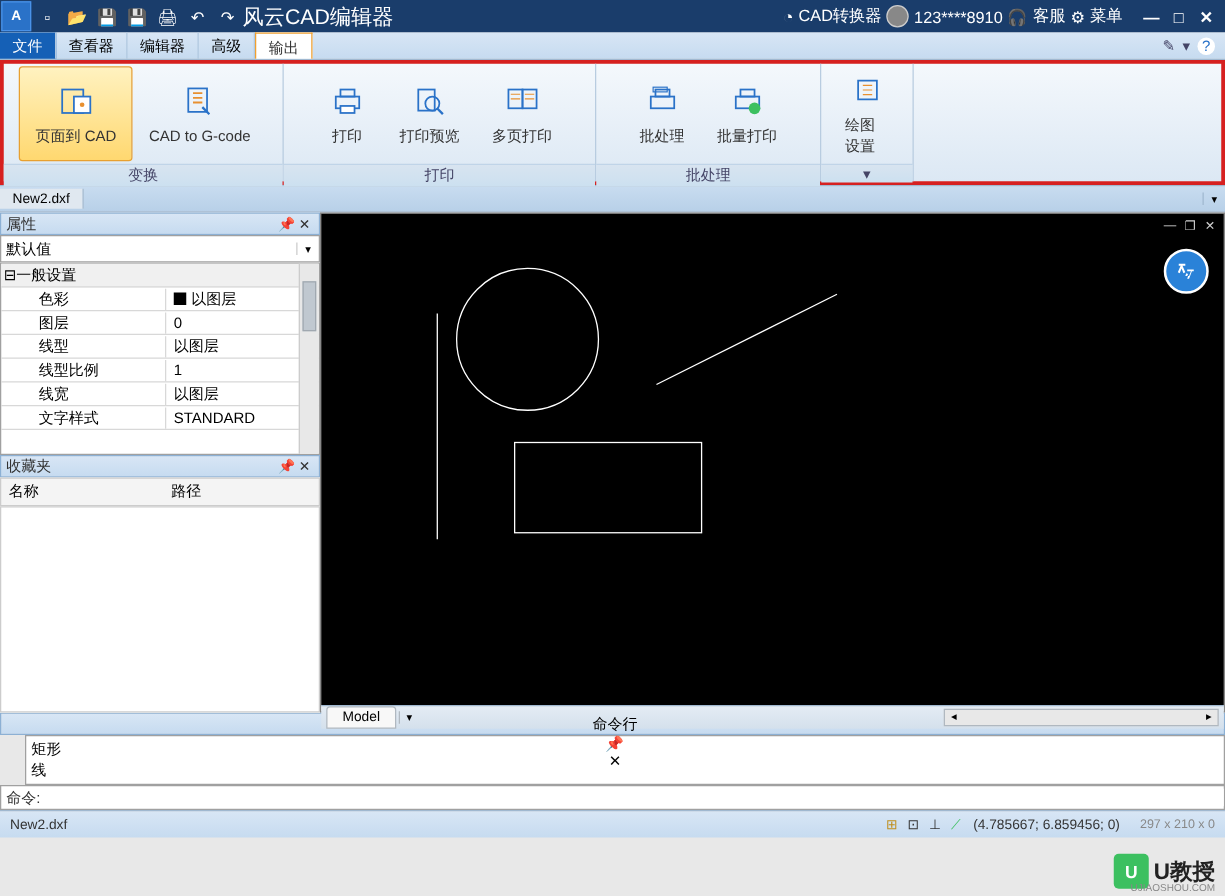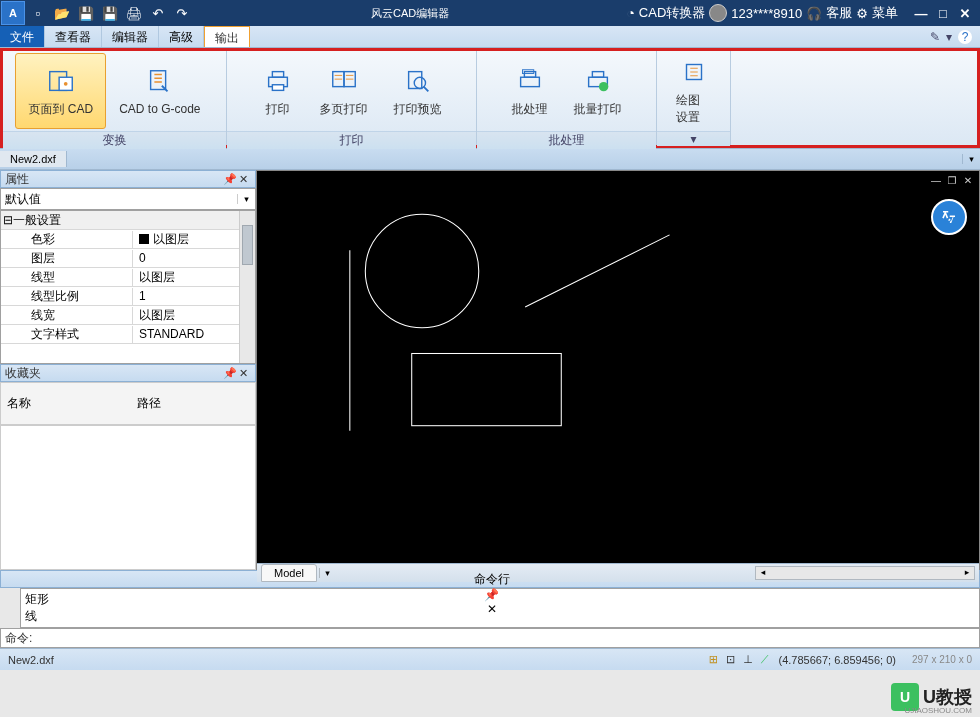"风云CAD编辑器" .titlebar .title { font-size: 11px -> 17px; text-align: center -> left }
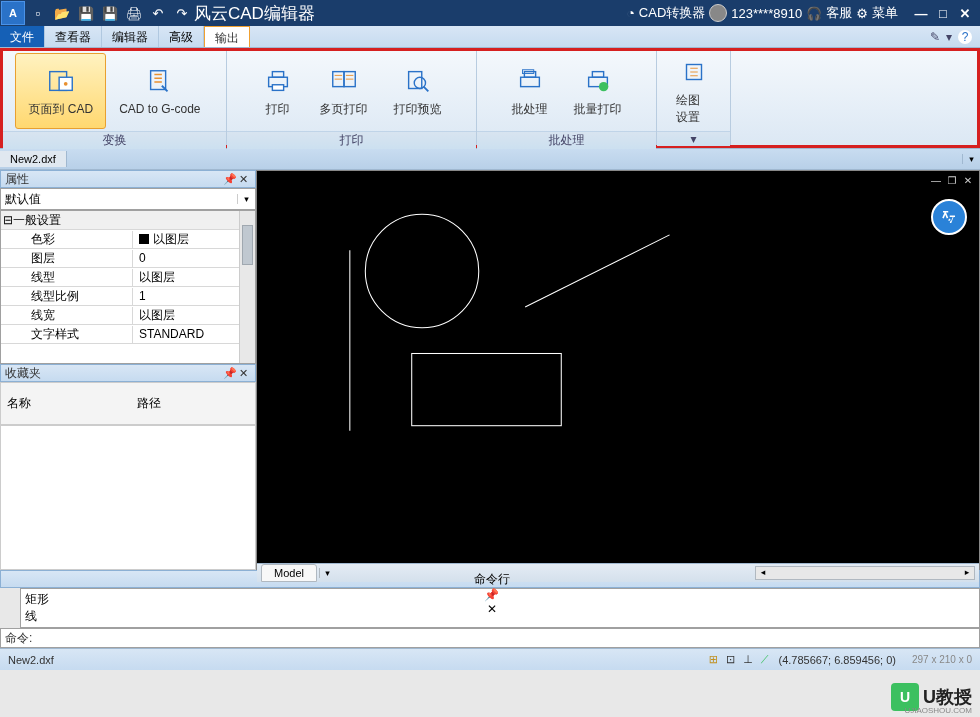"多页打印" div.rbtn { order: before "打印预览" -> after "打印预览" }
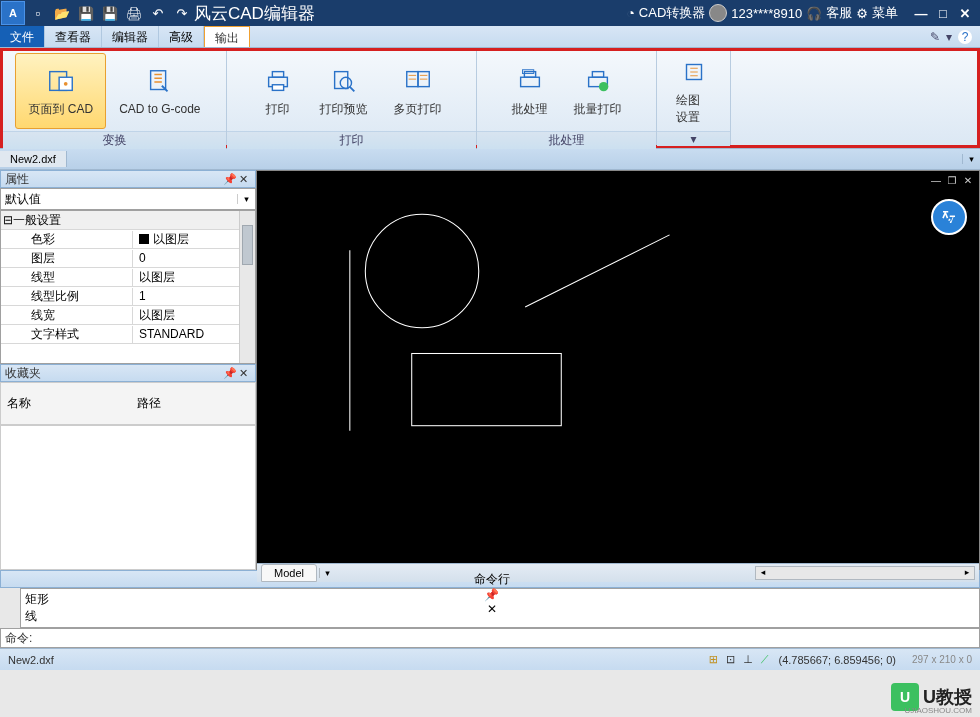"名称" .favhdr .fc { padding: 12px 6px -> 2px 6px }
